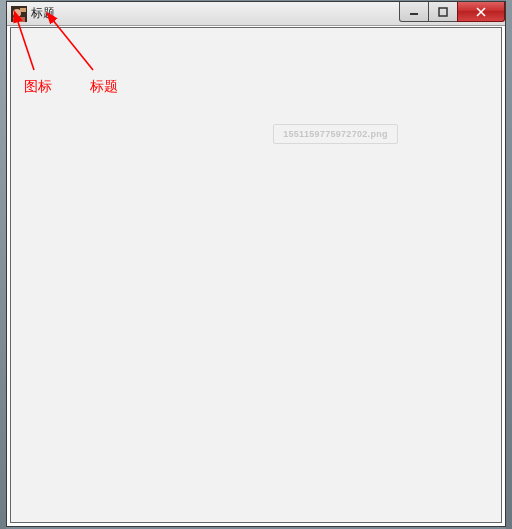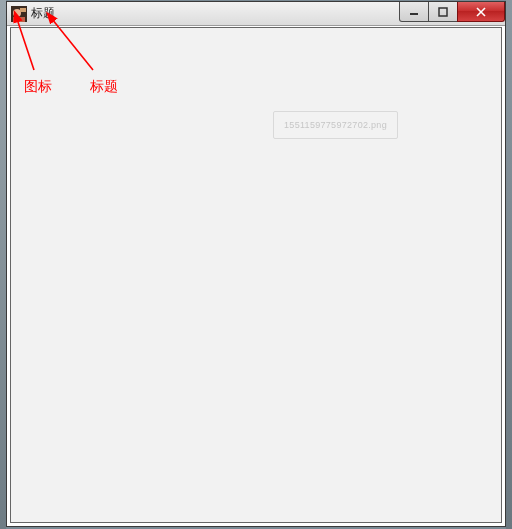"1551159775972702.png" .watermark { font-weight: none -> bold; height: 28px -> 20px; top: 83px -> 96px }
